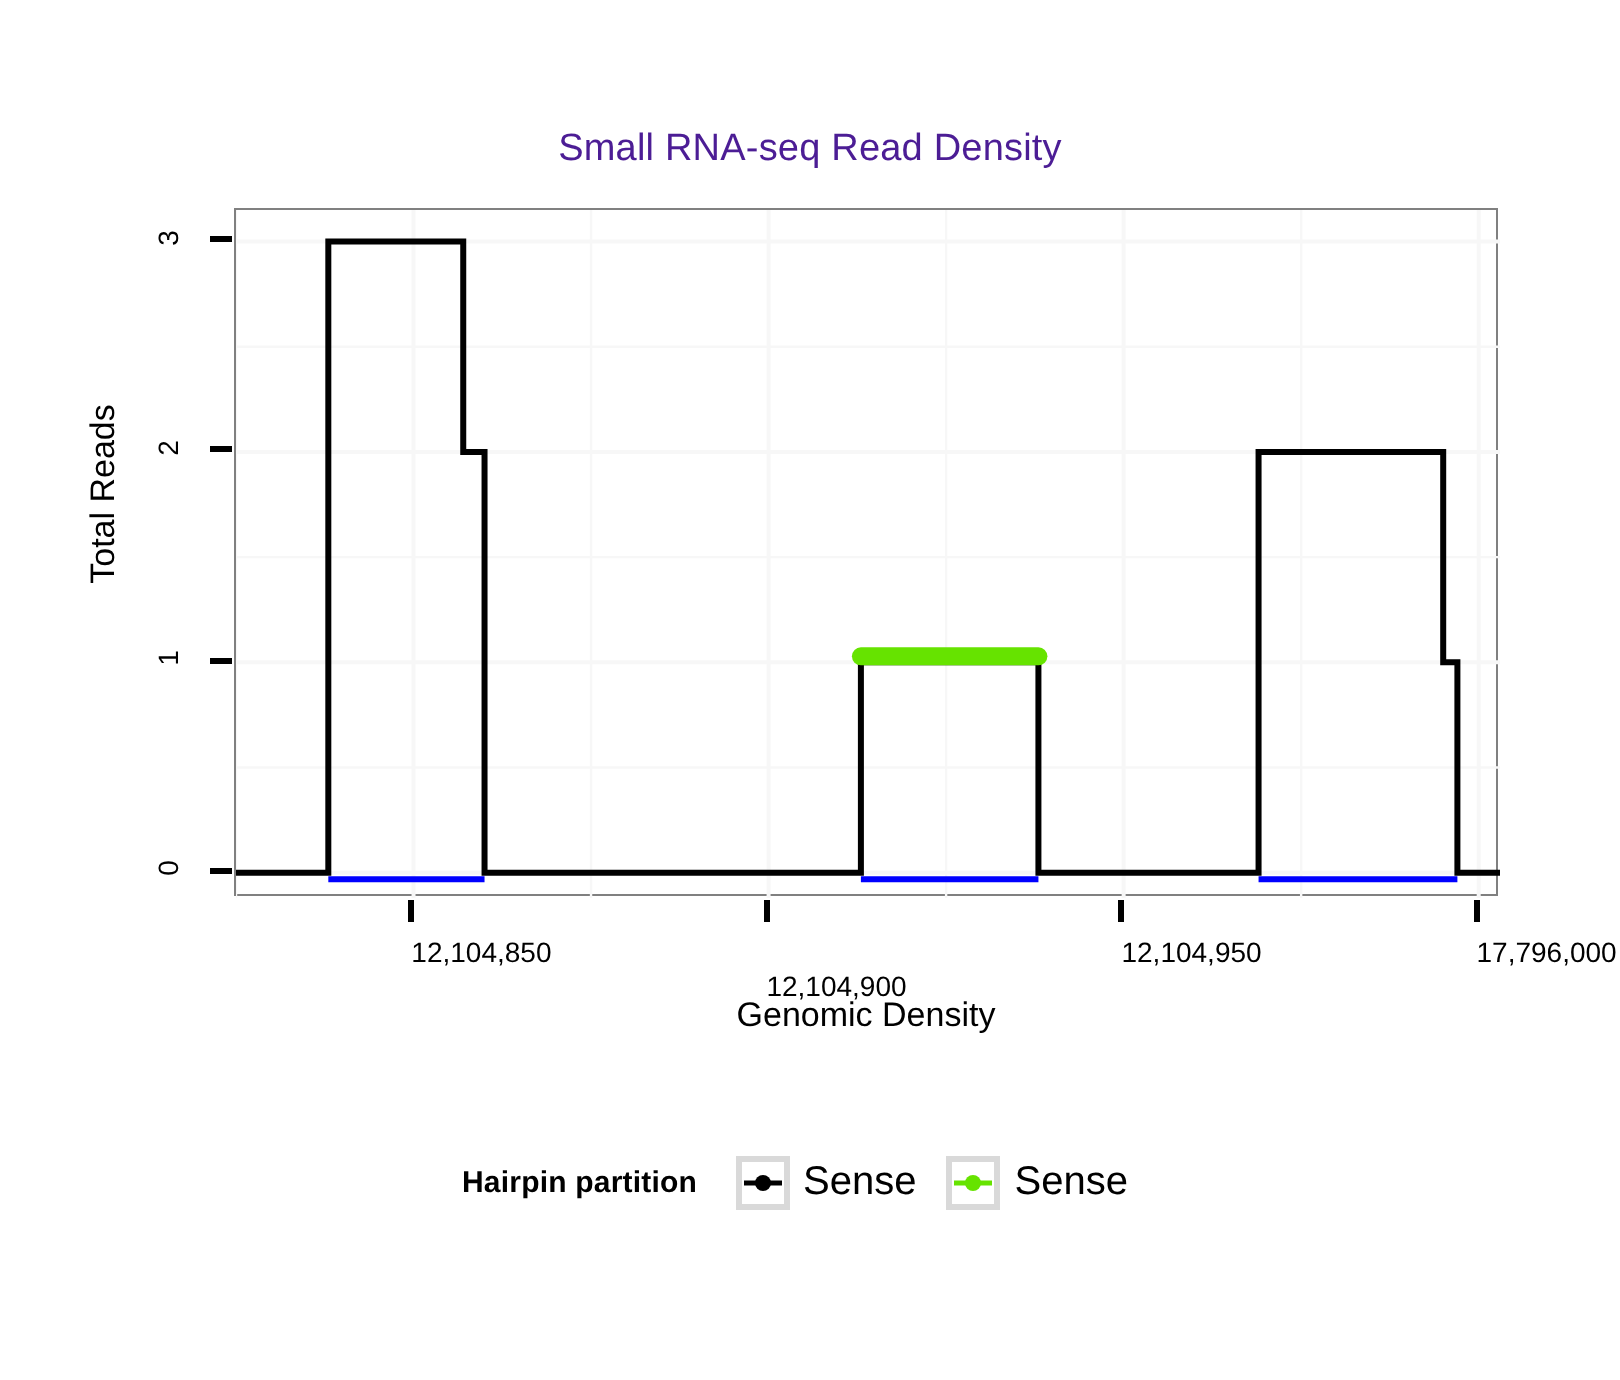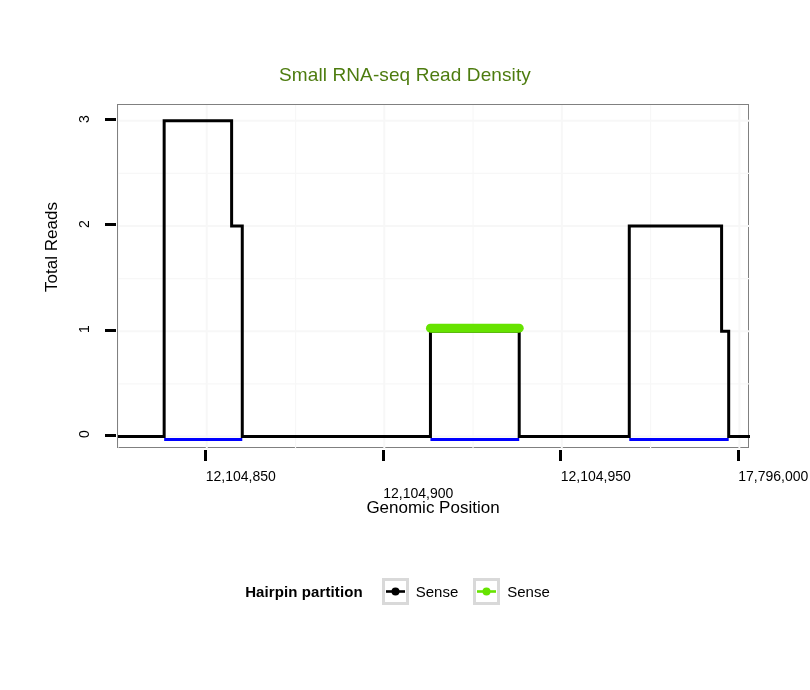"Small RNA-seq Read Density" .chart-title { color: #4d7c0f -> #4c1d95 }
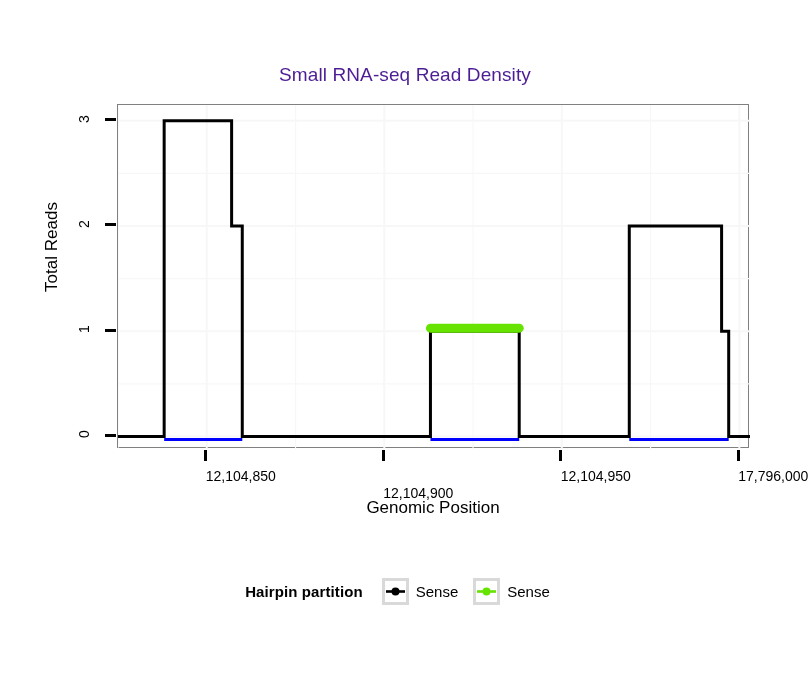"Genomic Position" div.xlab { text: Position -> Density }
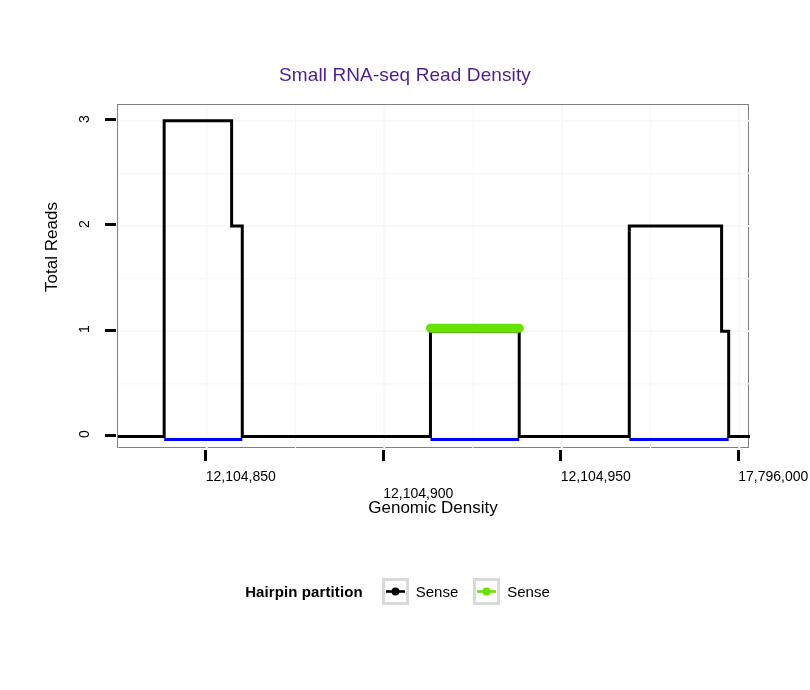"Sense" .legend-label { font-size: 15px -> 20px }
